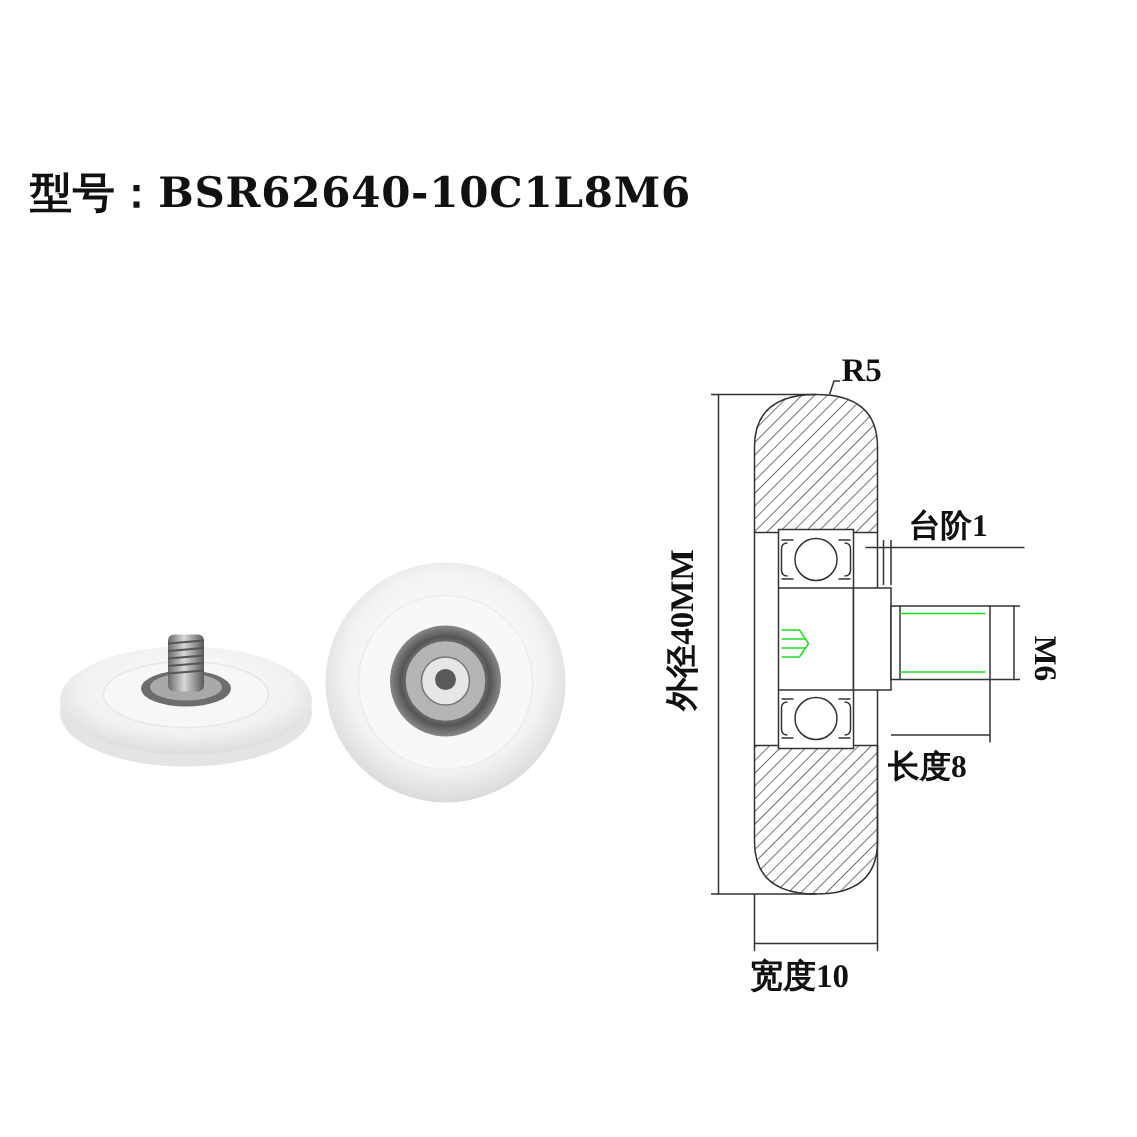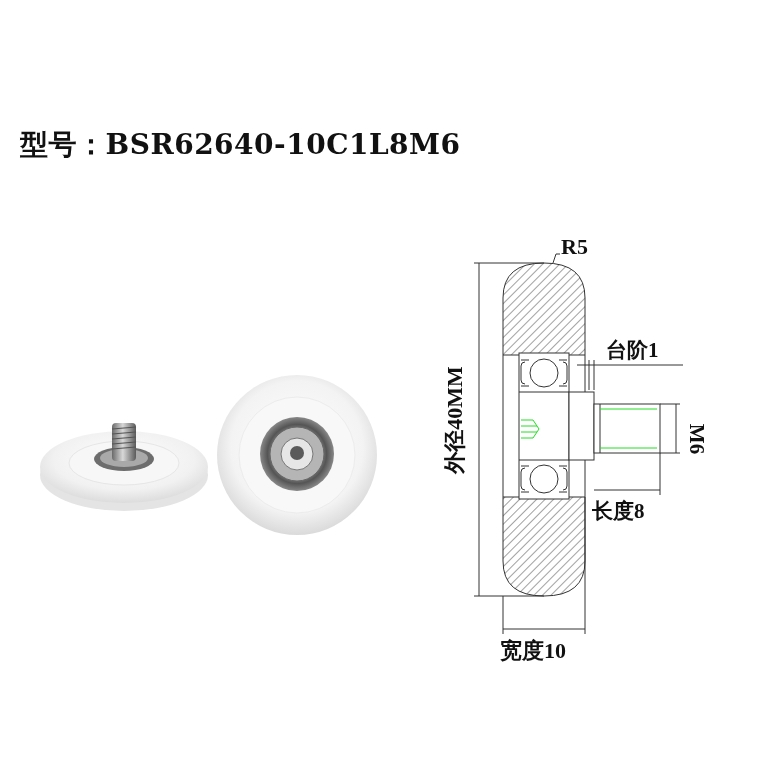"型号：BSR62640-10C1L8M6" .title { margin-top: 16px -> none }
